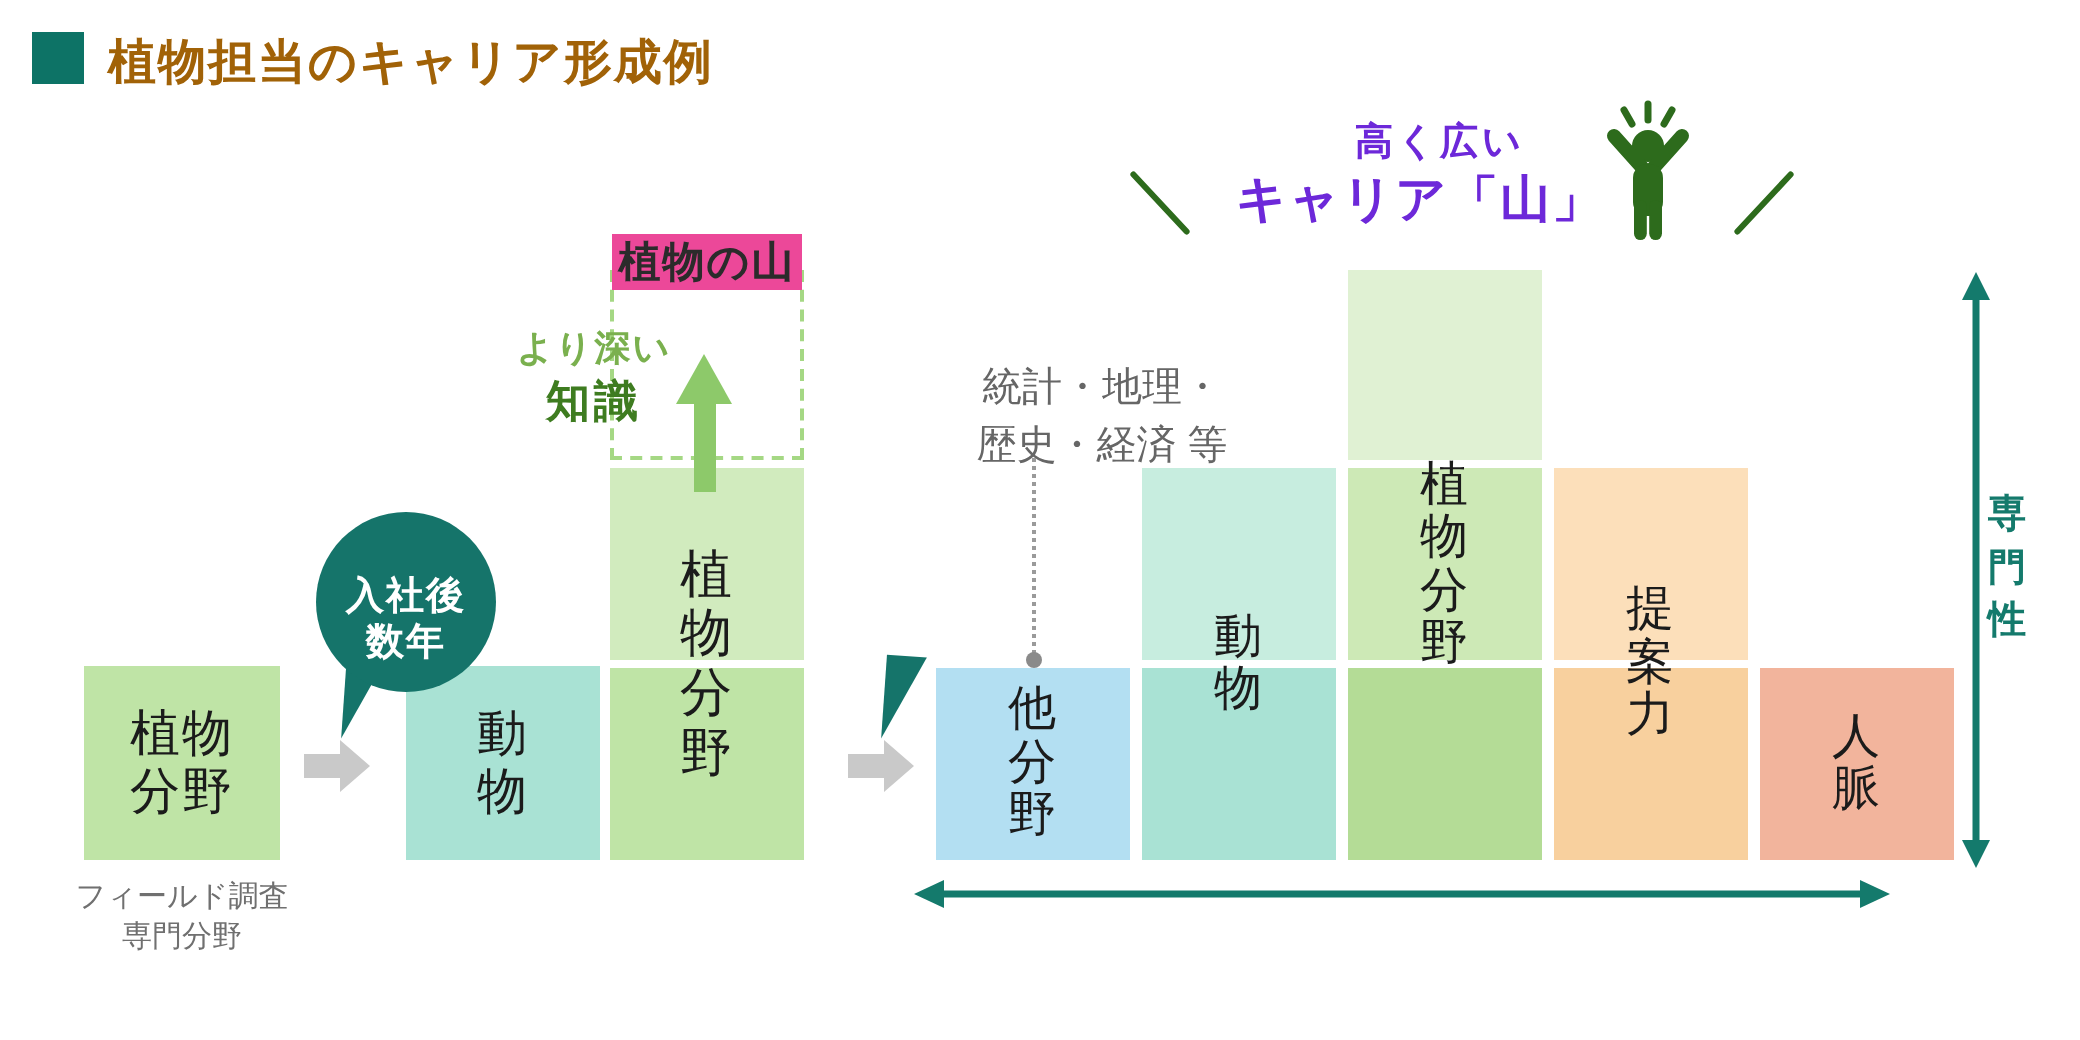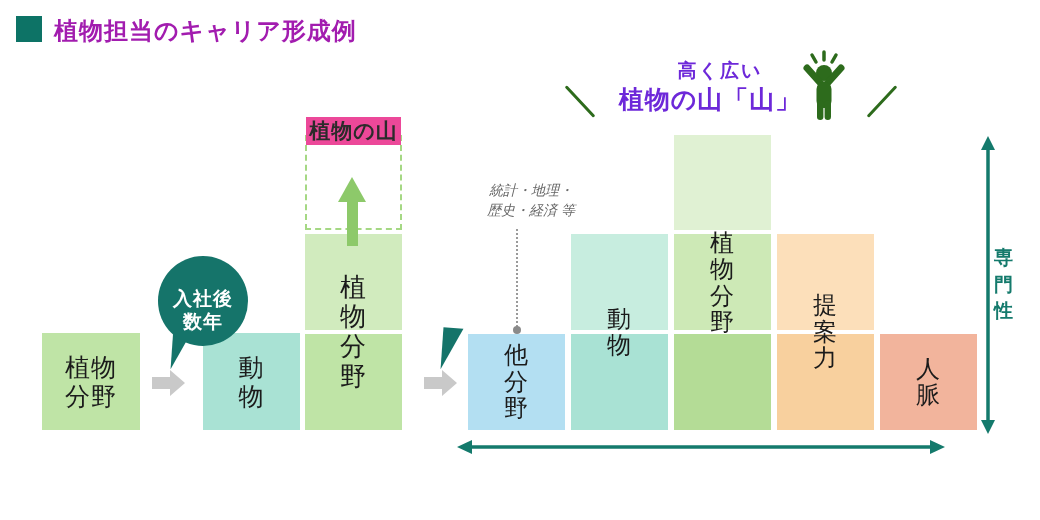"植物担当のキャリア形成例" .page-title { color: #a21caf -> #a16207 }
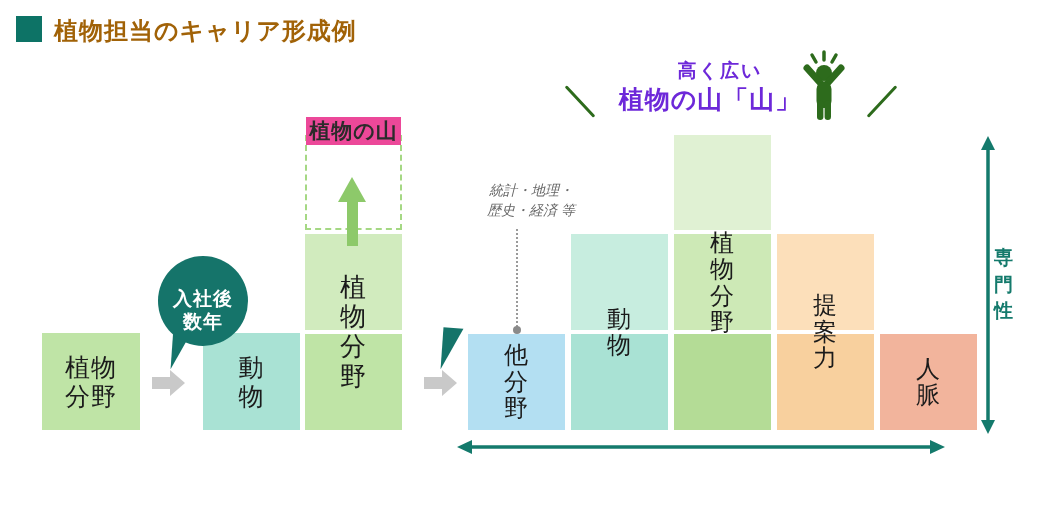"植物の山「山」" div.abs { text: 植物の山 -> キャリア }
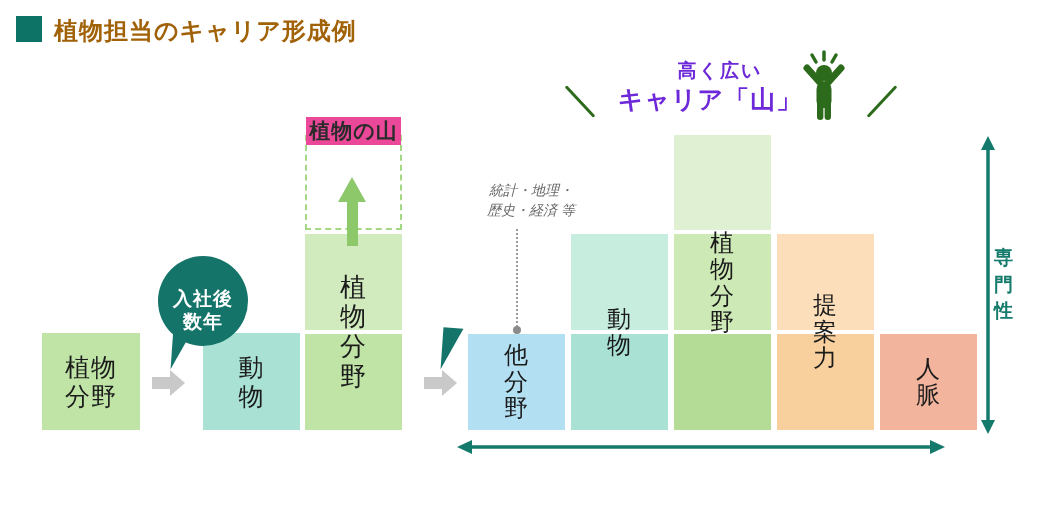"より深い" span.deeper-1 { html: none -> <span>より深い</span> }
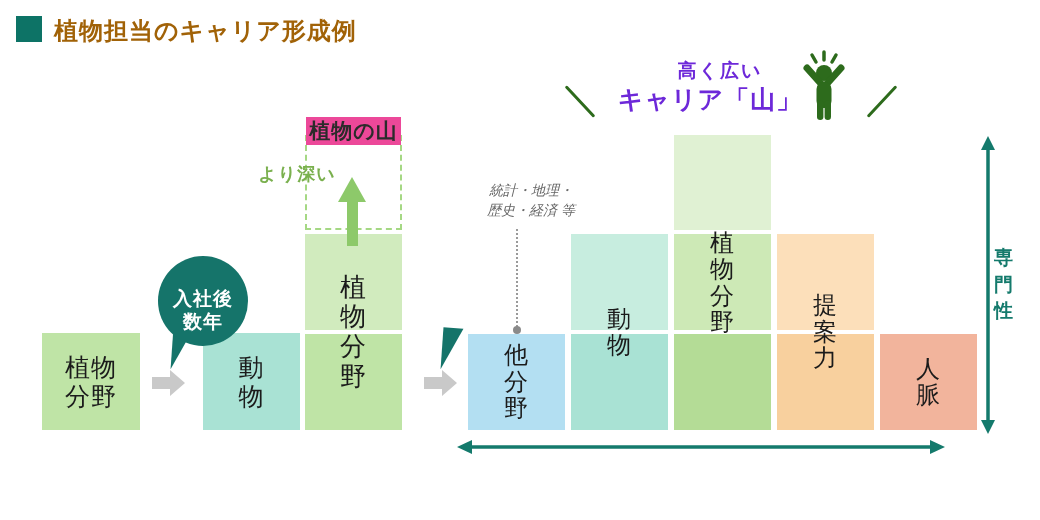"知識" span.deeper-2 { html: none -> <span>知識</span> }
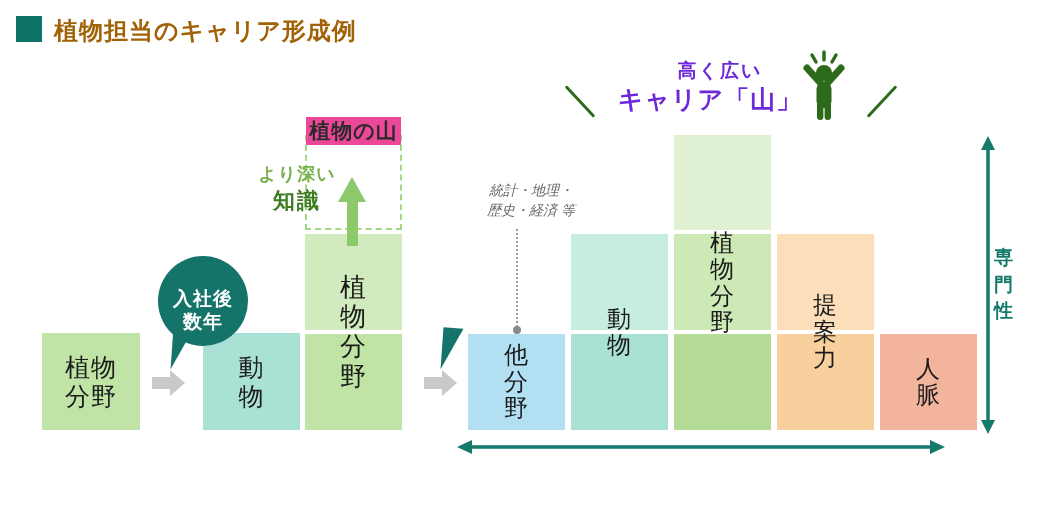"統計・地理・" .note { font-size: 14px -> 20px; font-style: italic -> none; left: 452px -> 472px }
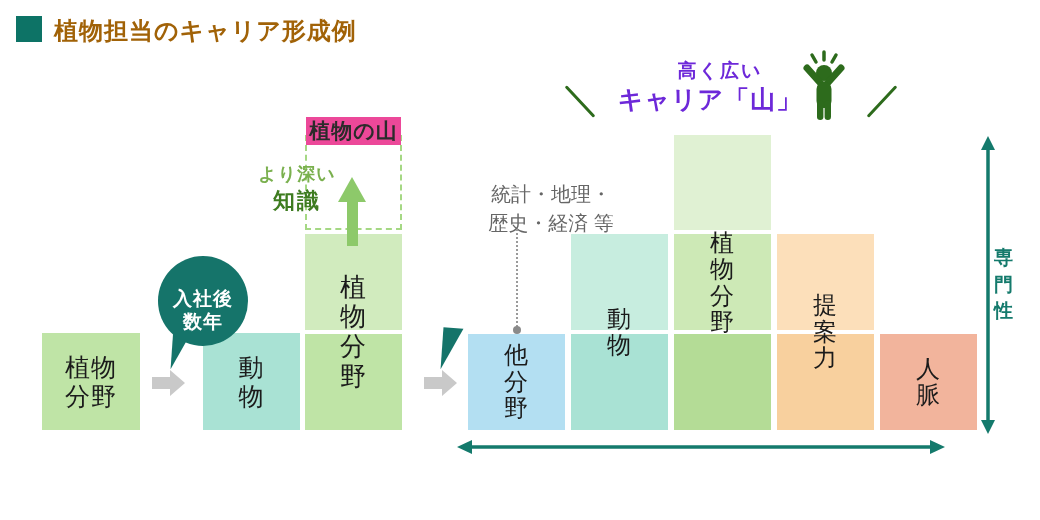"フィールド調査" div.abs { html: none -> <div>フィールド調査 専門分野</div> }
